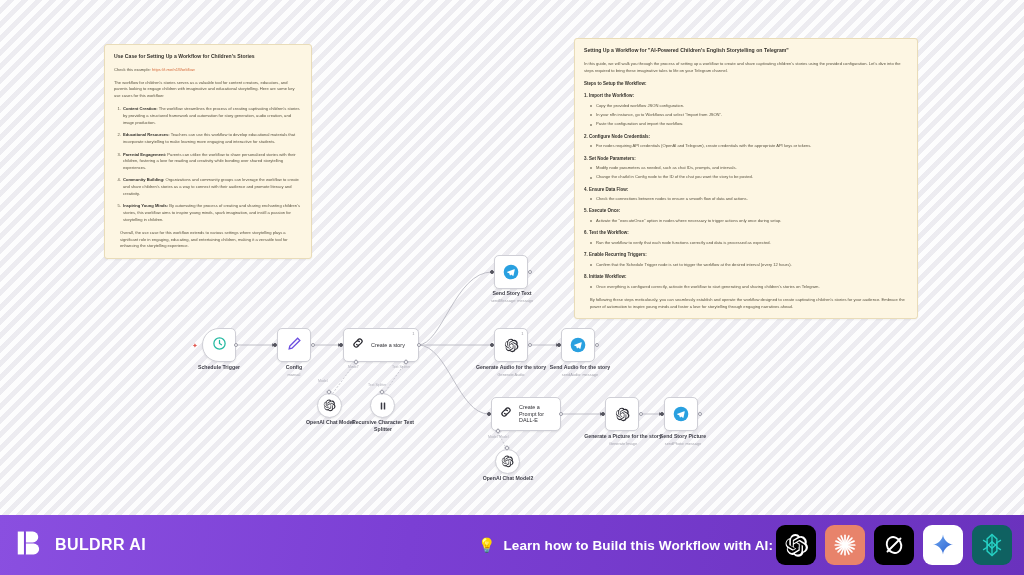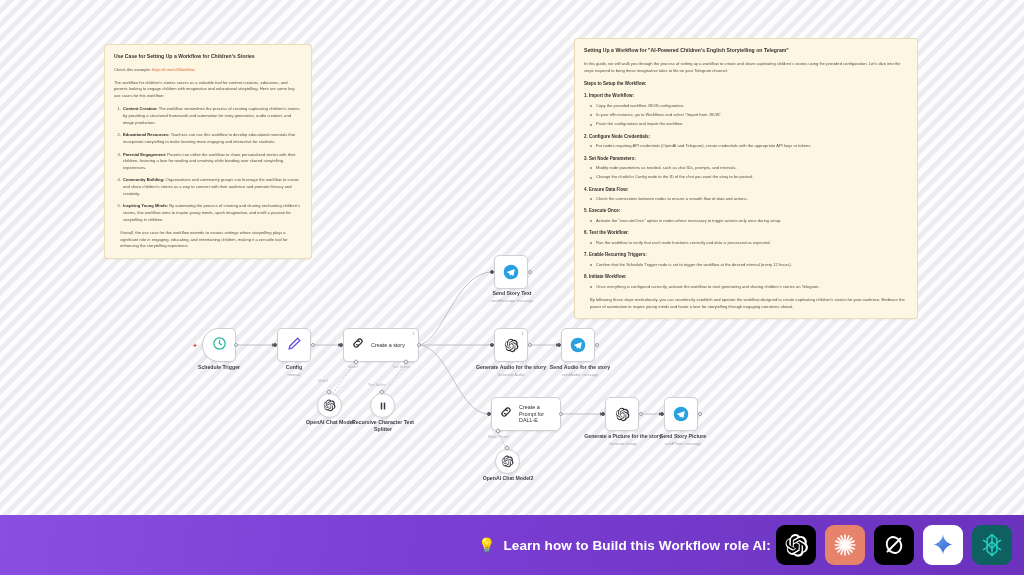"BULDRR AI" div { html: none -> <div> <span> <svg> <rect></rect> <path></path> <path></path> <rect></rect> </svg> </span> <span>BULDRR AI</span> </div> }
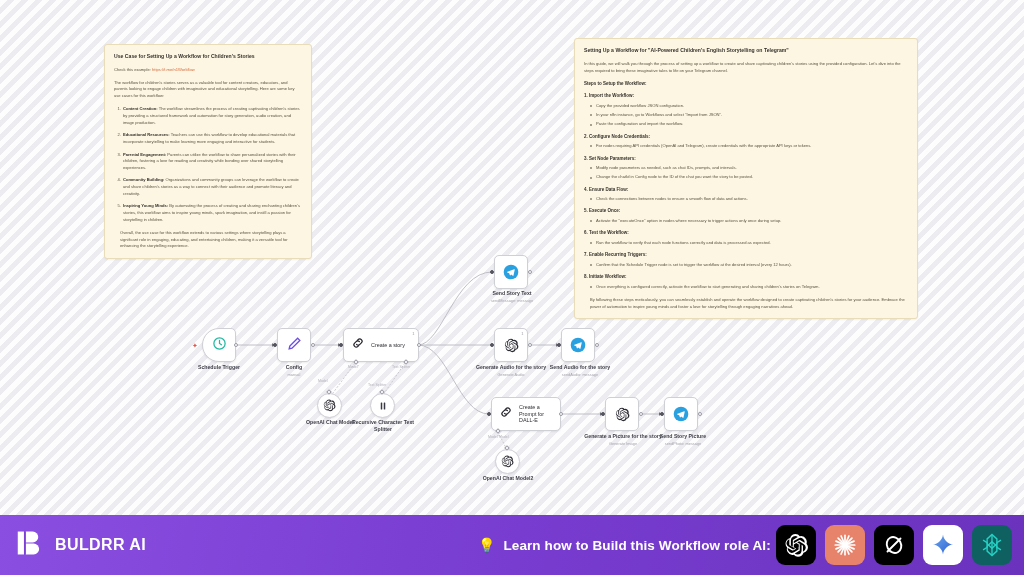"Learn how to Build this" span { text: role -> with }
